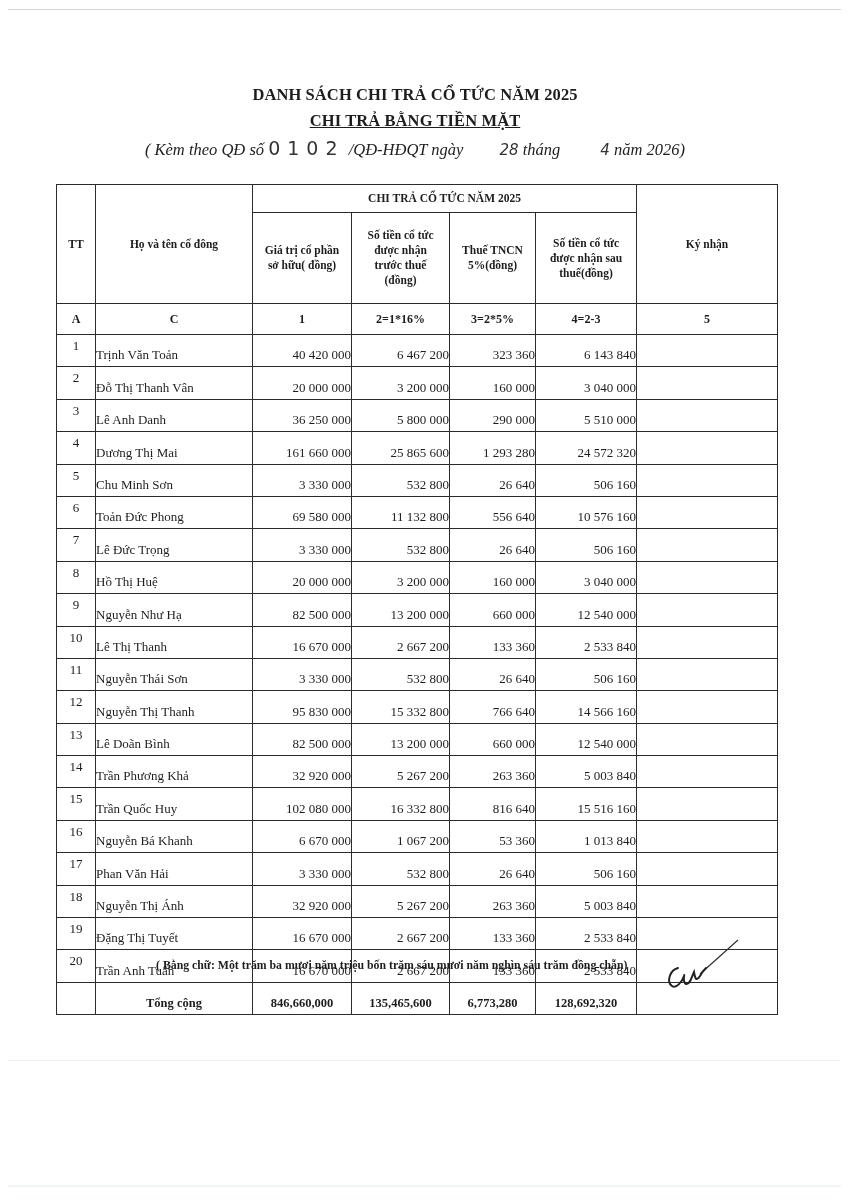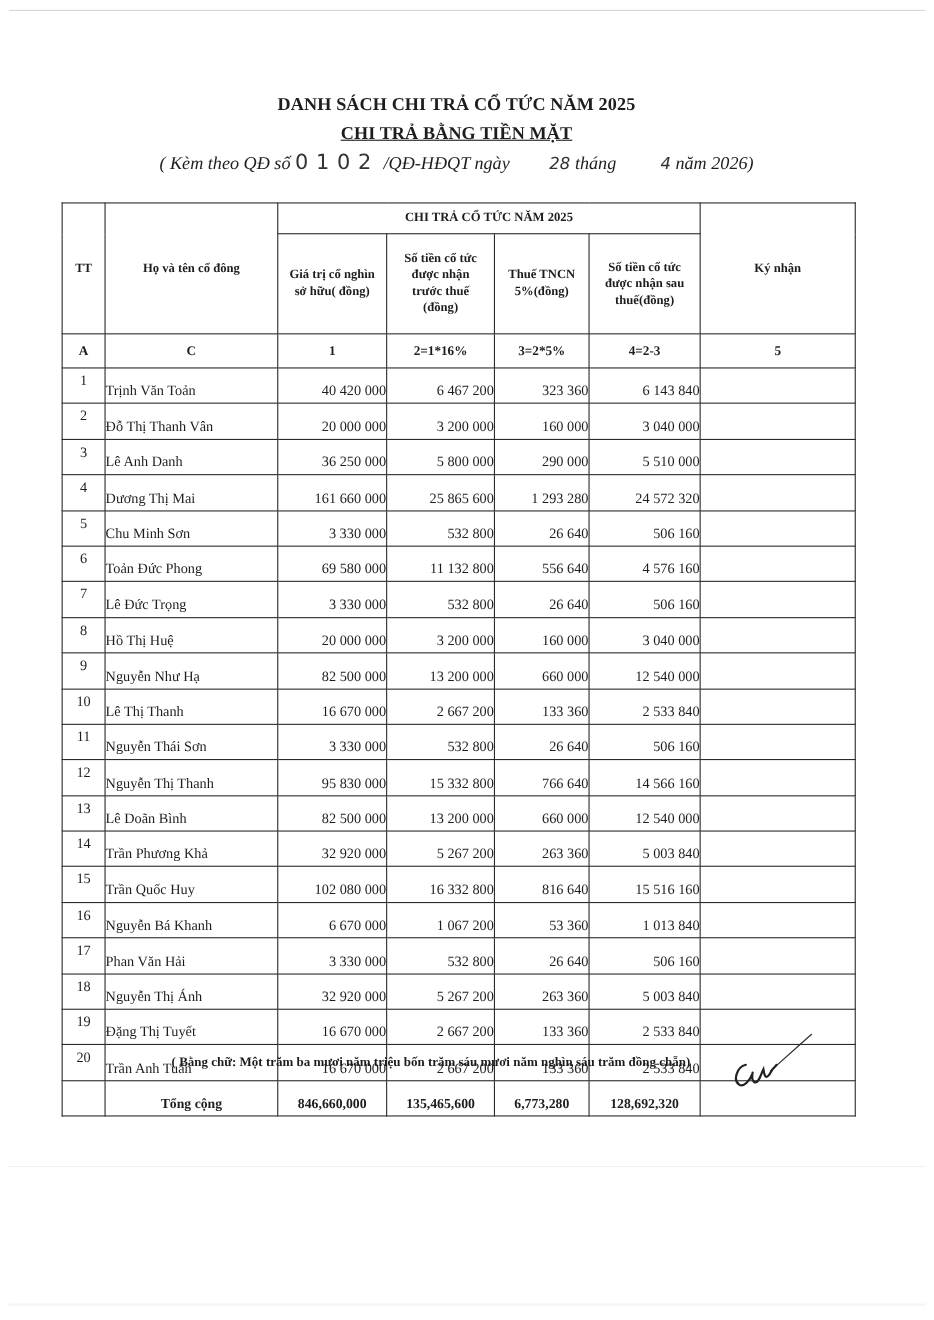"Giá trị cổ nghìn sở" th { text: nghìn -> phần }
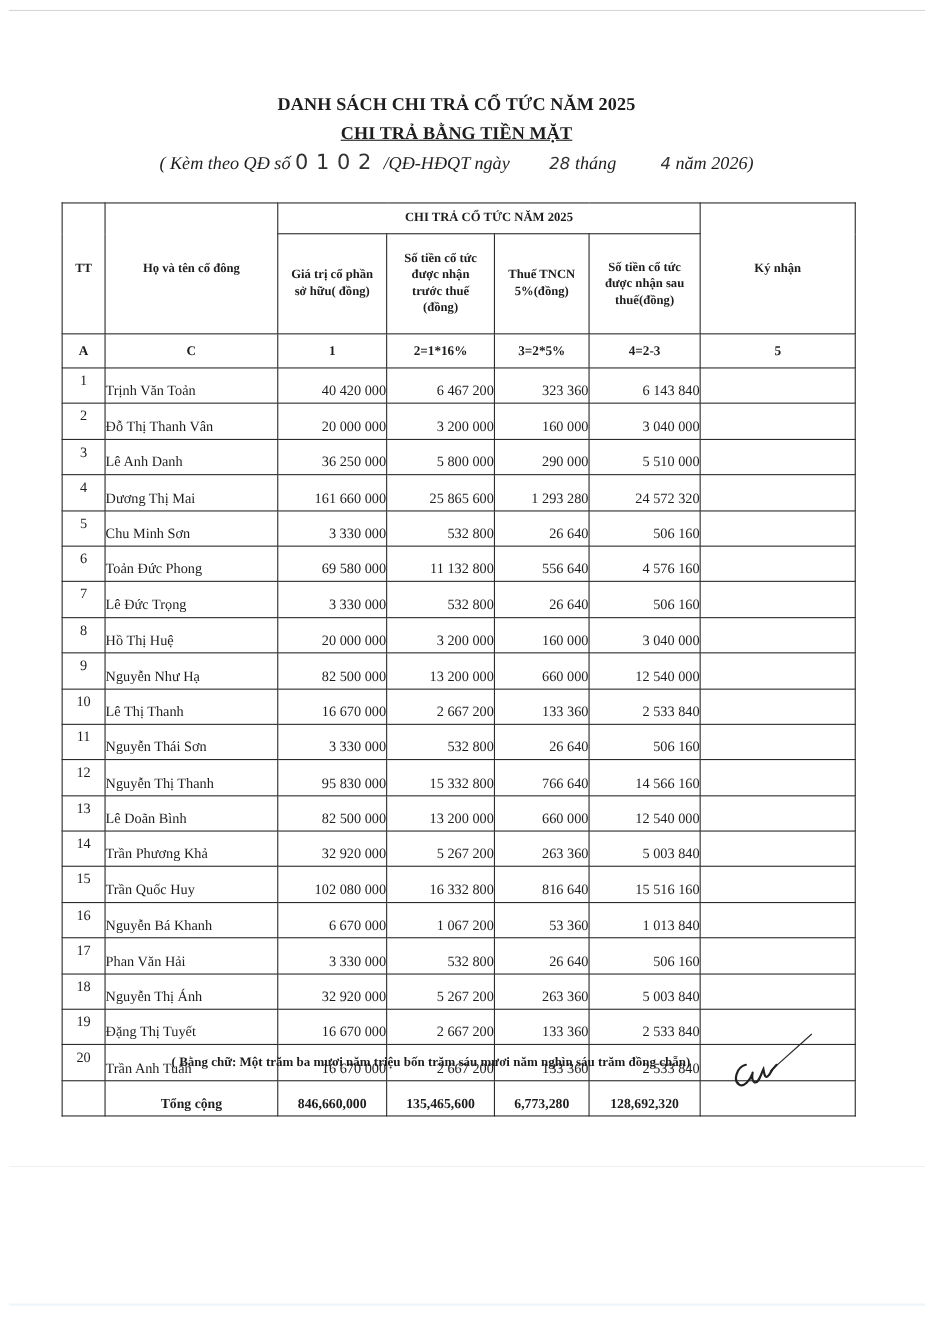"4 576 160" td.num { text: 4 576 160 -> 10 576 160 }
